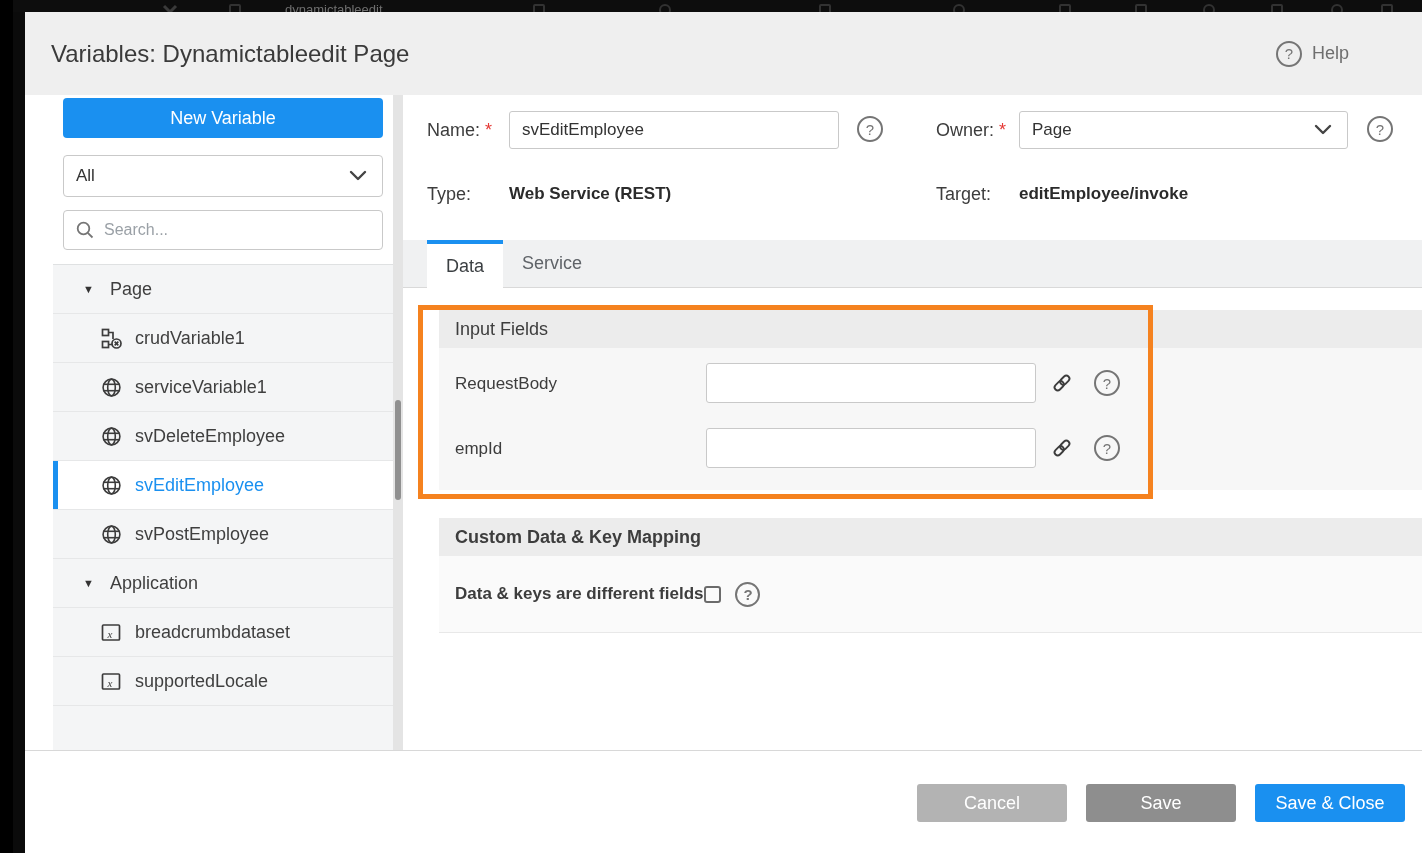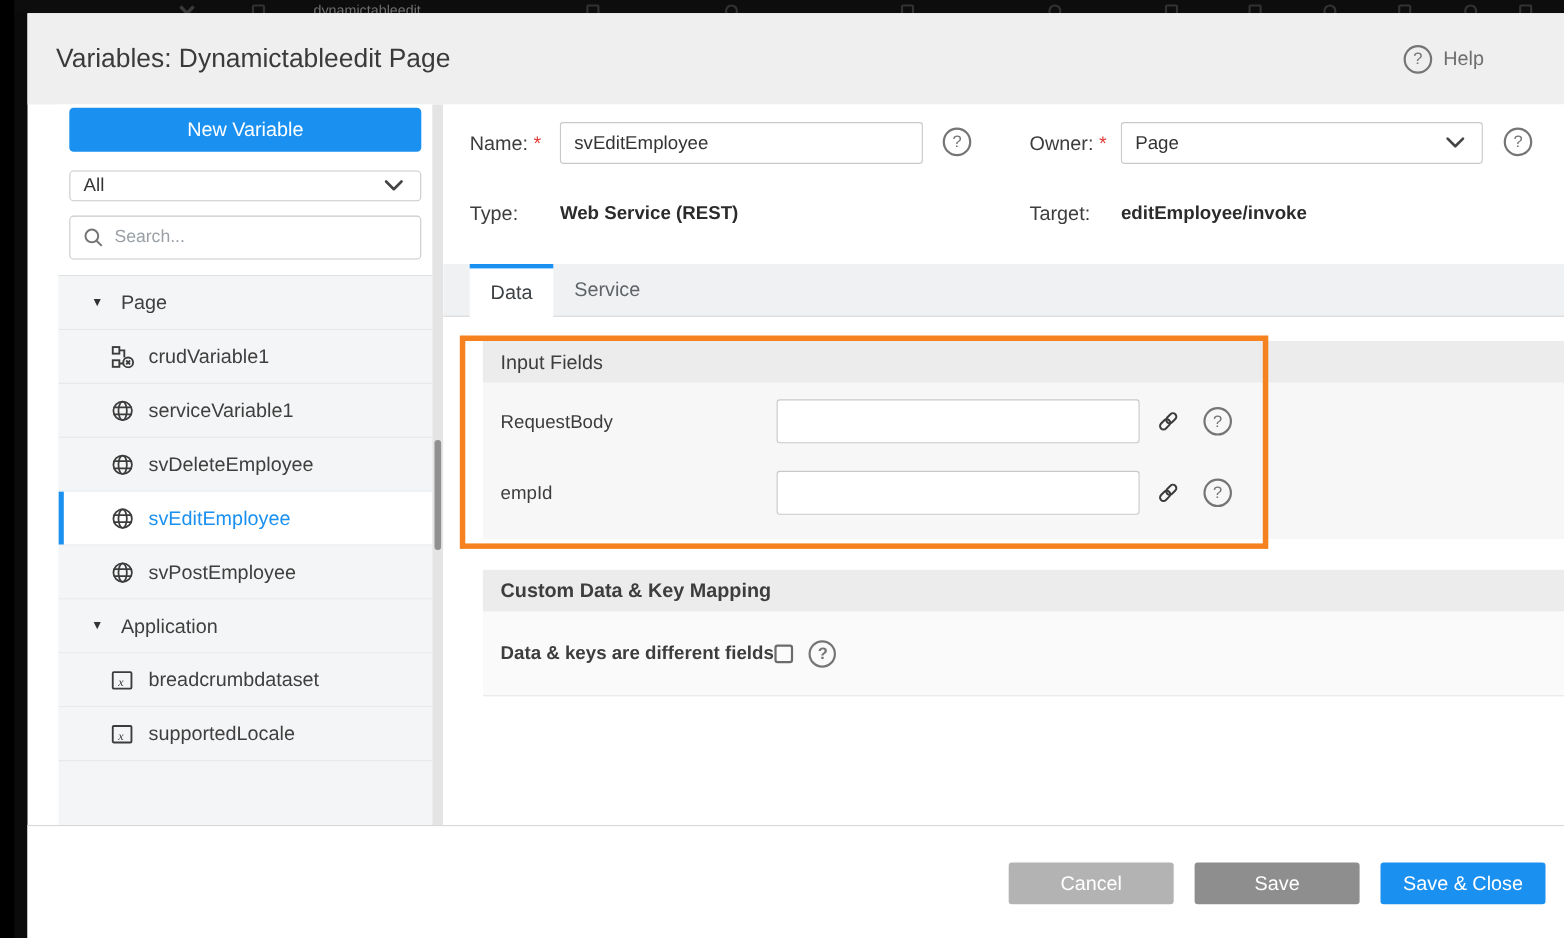"All" .sb-select { height: 28px -> 42px }
